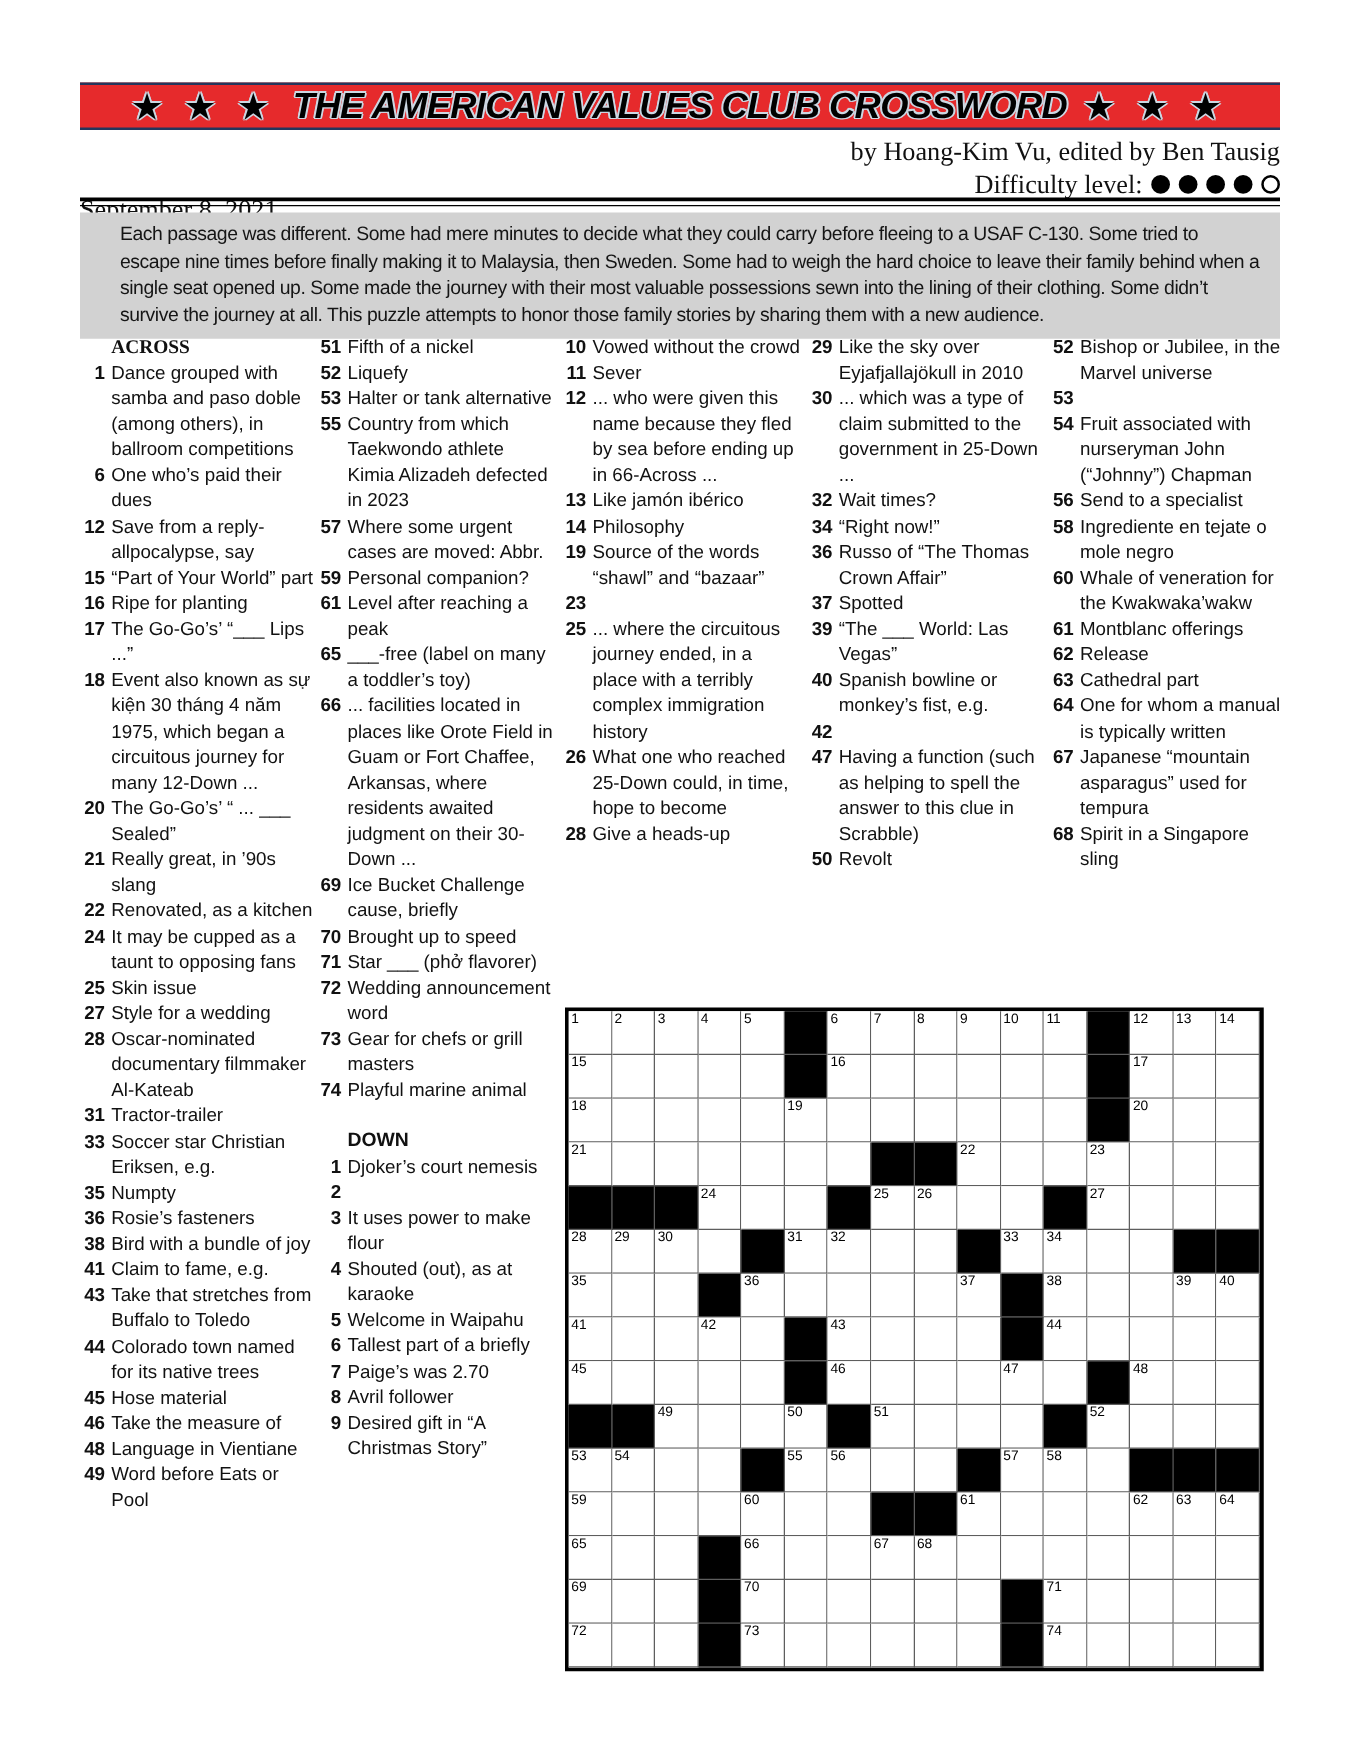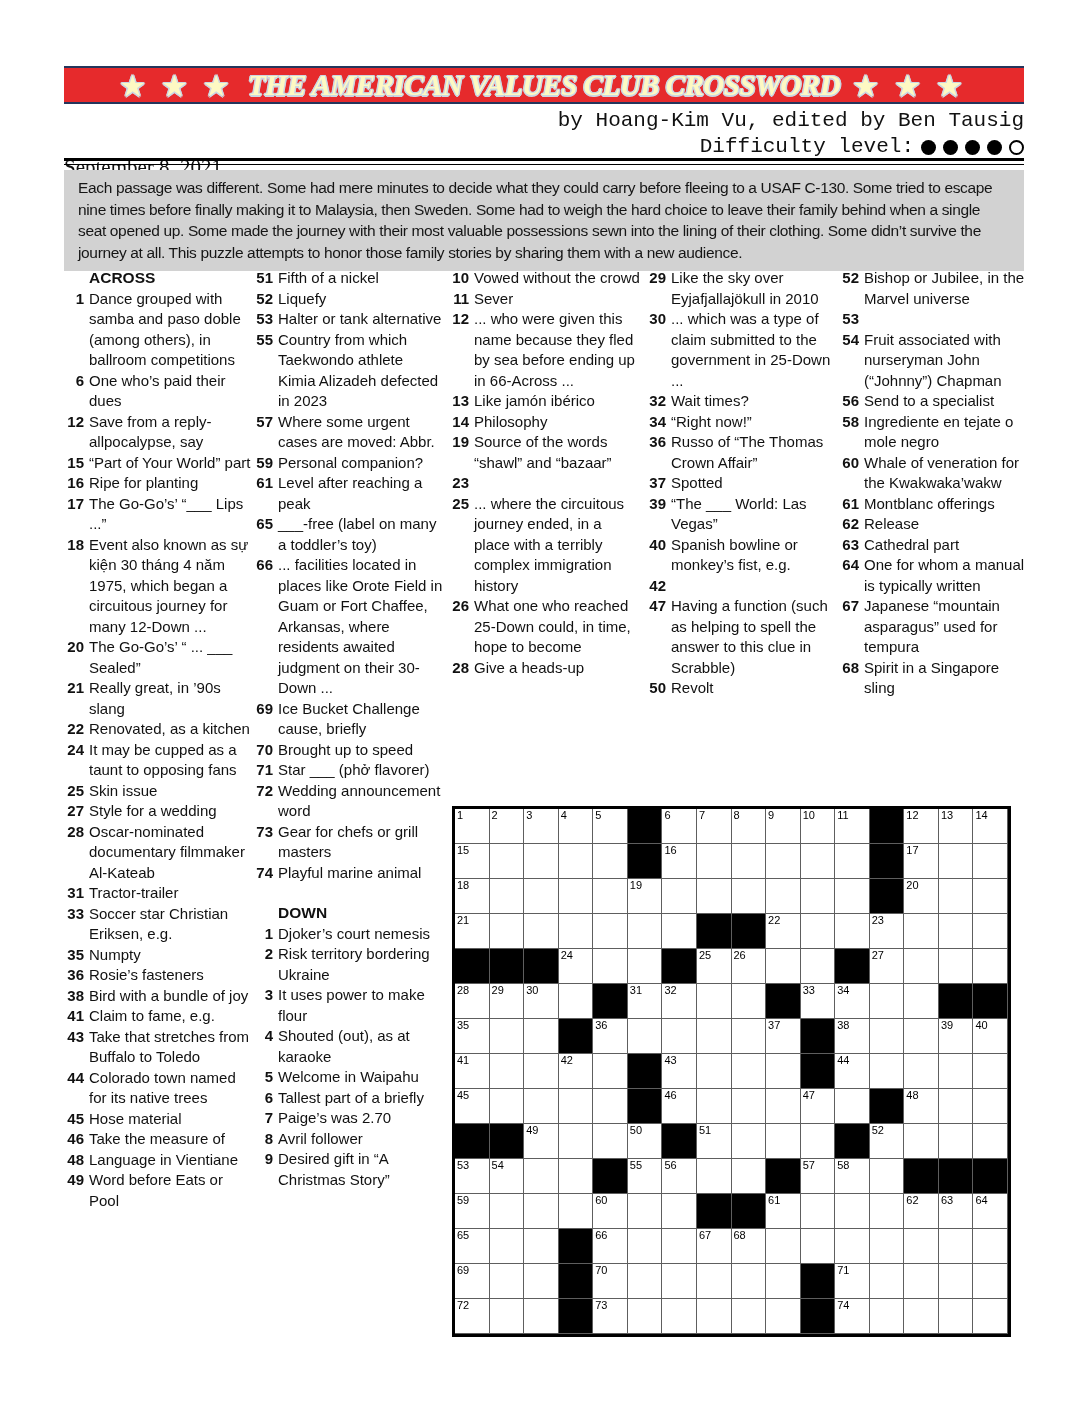"★ ★ ★ THE AMERICAN" .banner-text { color: #fef9c3 -> #000000; font-family: Liberation Serif, serif -> Liberation Sans, sans-serif }
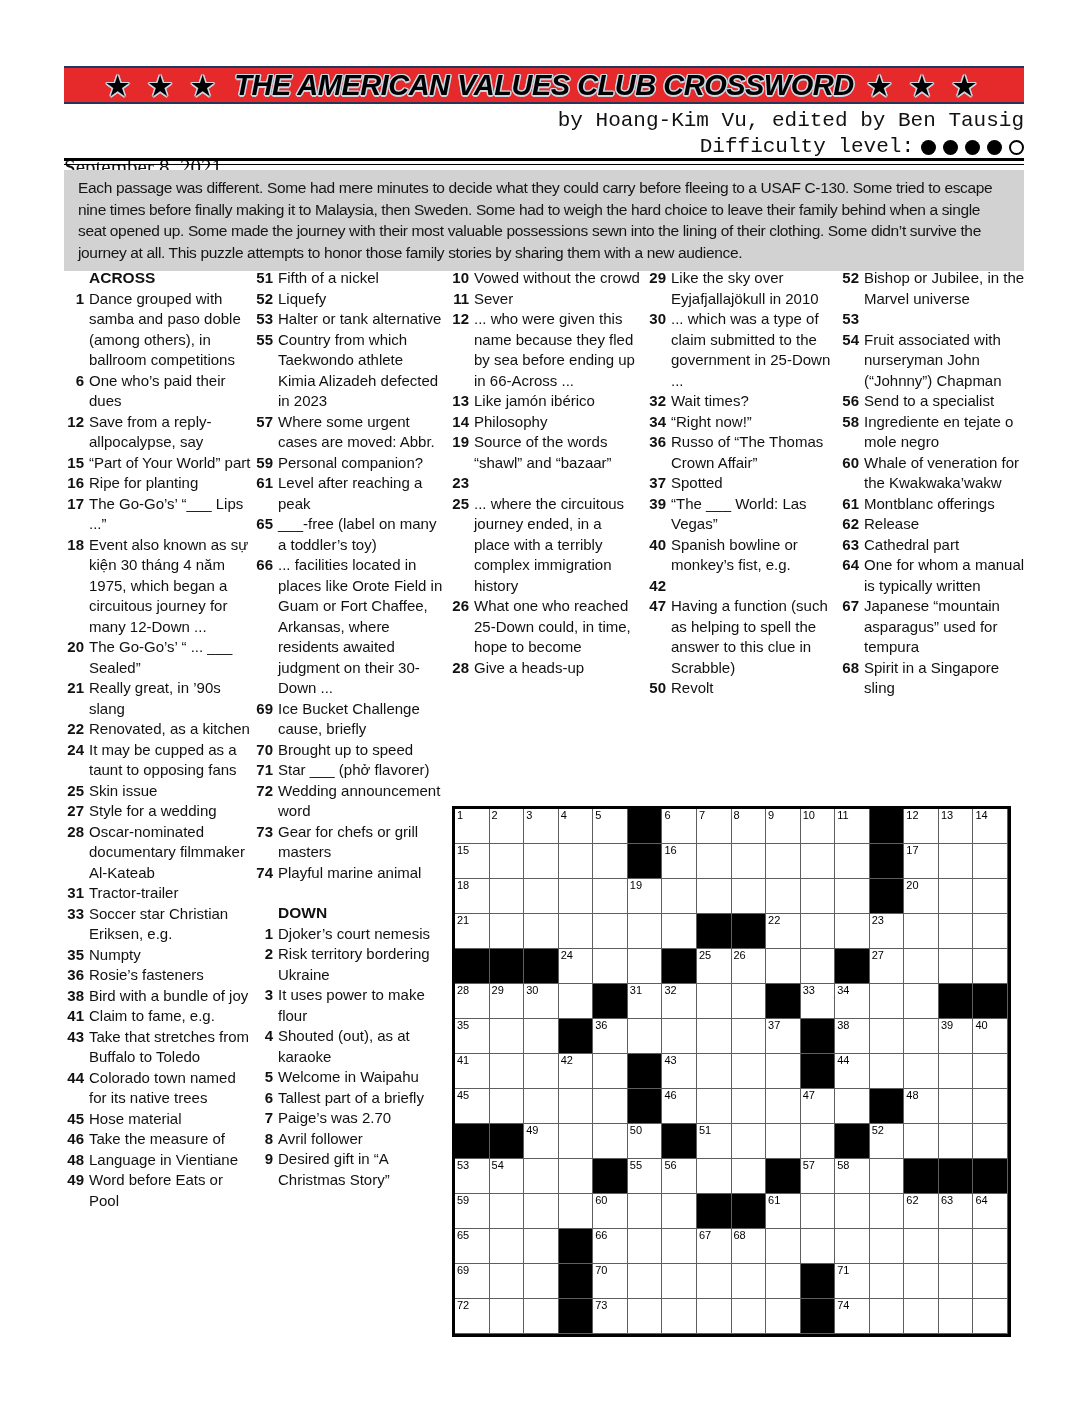"by Hoang-Kim Vu, edited by" .pub-right { font-family: Liberation Mono, monospace -> Liberation Serif, serif }
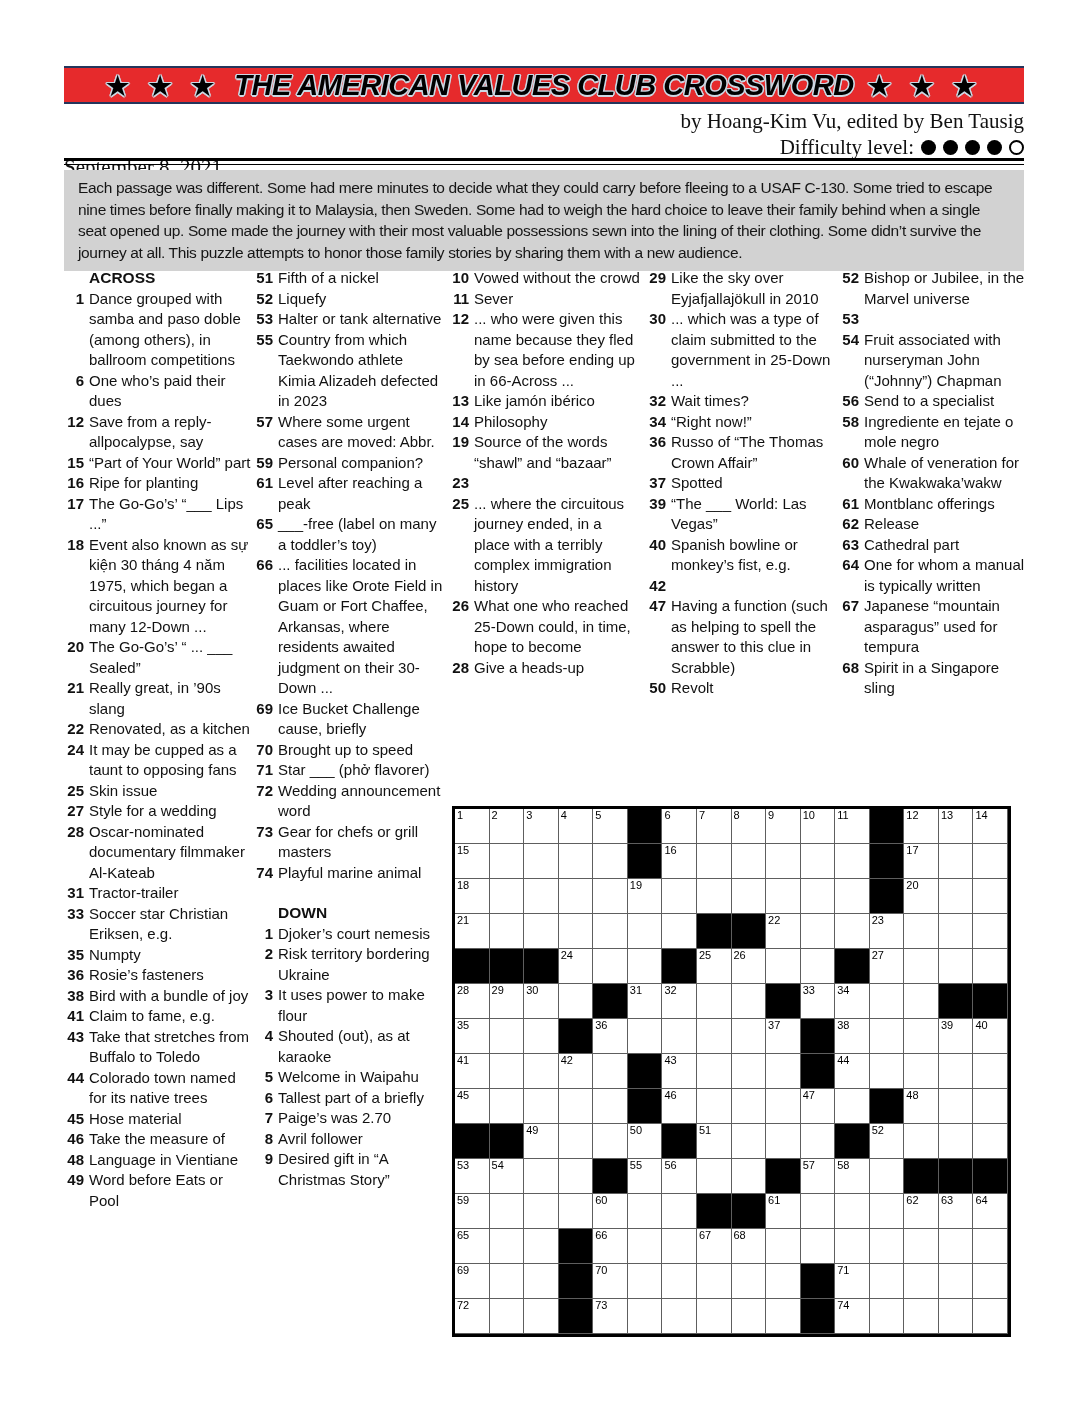"Each passage was different. Some" .intro { padding: 7px 14px 8px 14px -> 7px 14px 8px 32px }
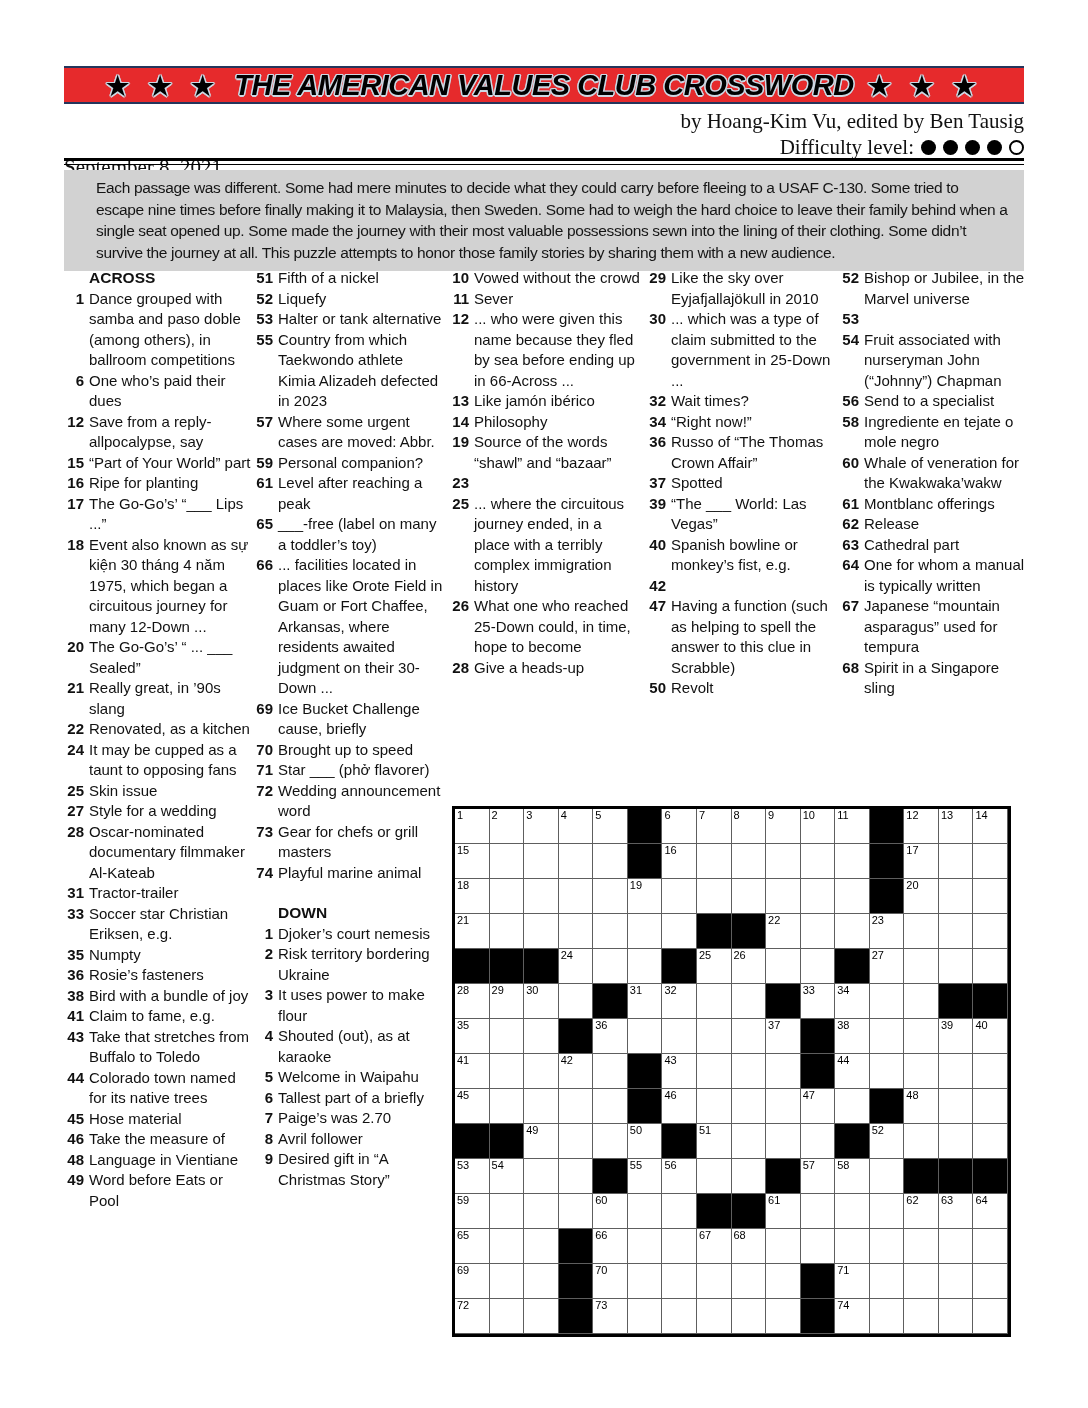"ACROSS" .clue-header:first-child { font-family: none -> Liberation Serif, serif }
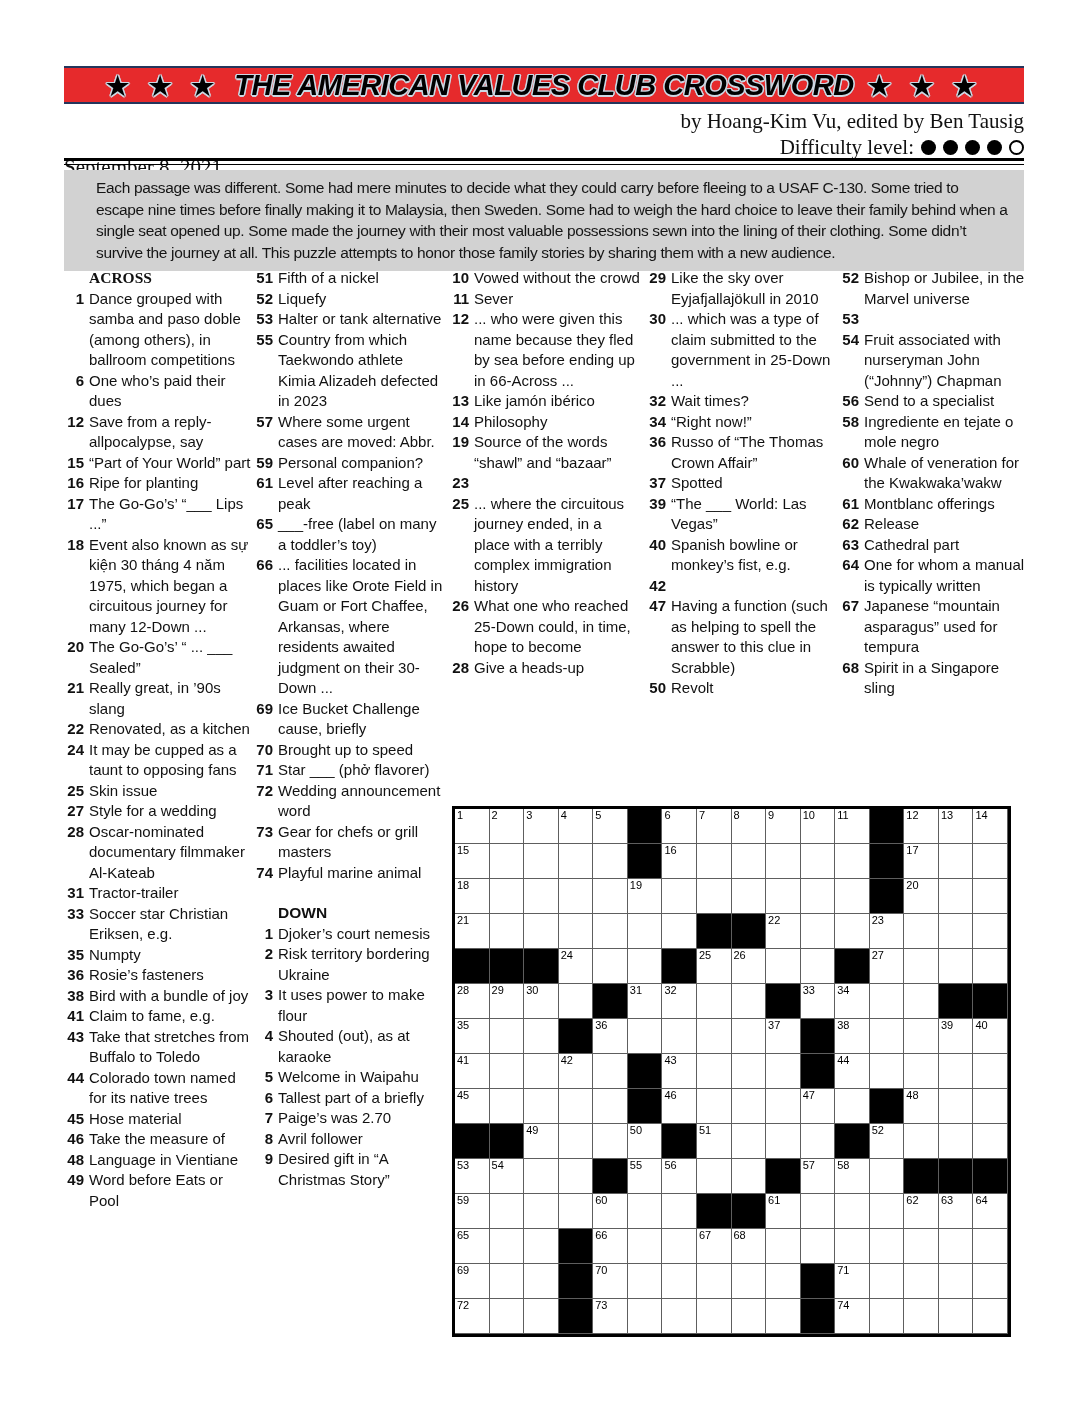"Risk territory bordering Ukraine" span.clue-text { html: <span>Risk territory bordering Ukraine</span> -> none }
